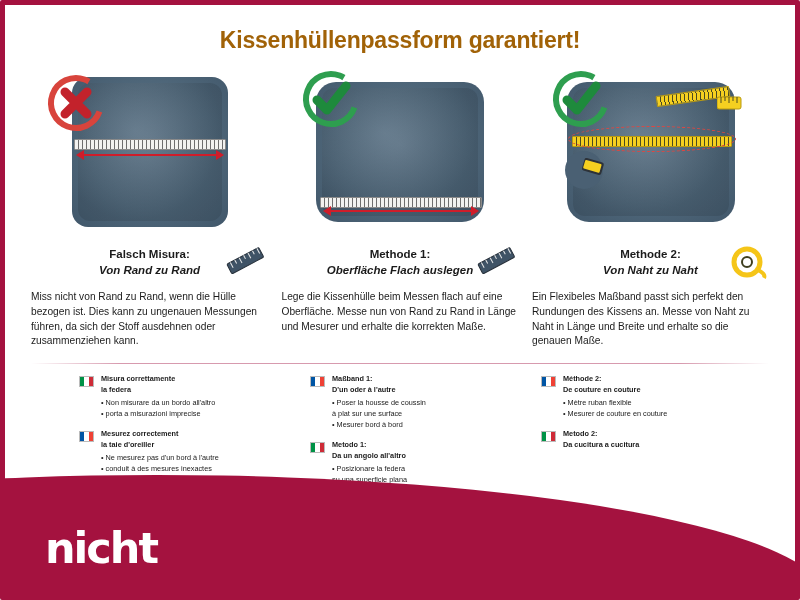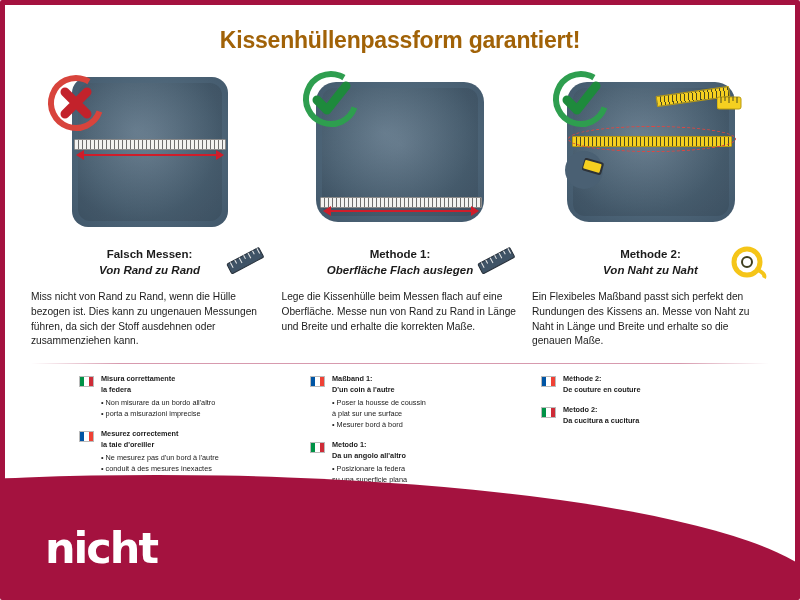"Falsch Messen:" span { text: Messen -> Misura }
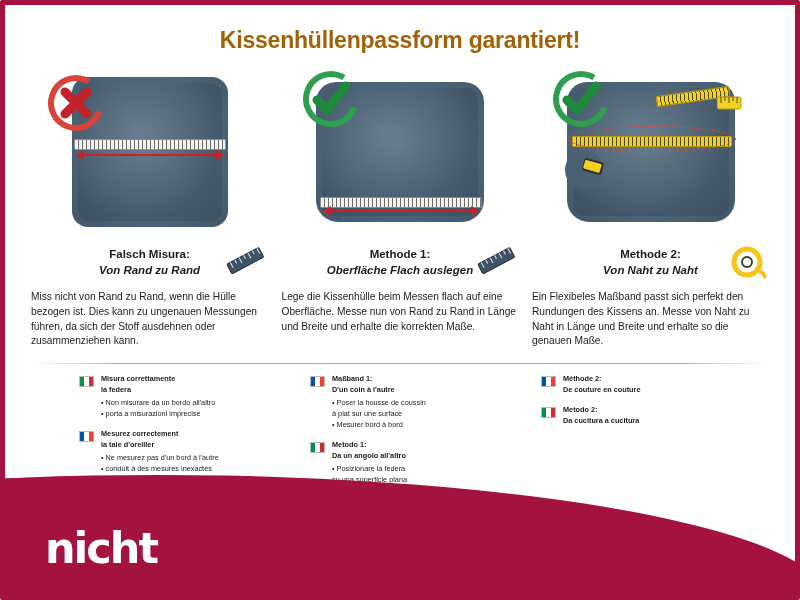"Lege die Kissenhülle beim Messen" p.body-text { text: Breite -> Mesurer }
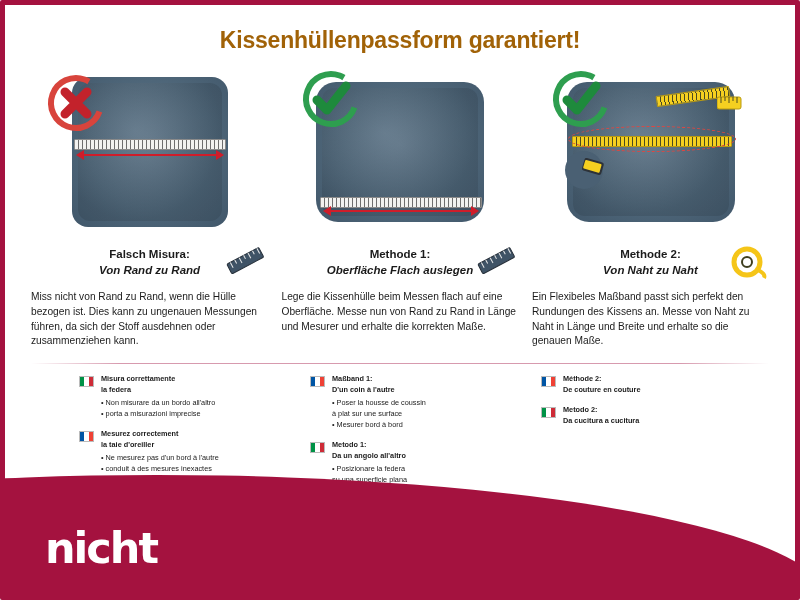"D'un coin à l'autre" span { text: coin -> oder }
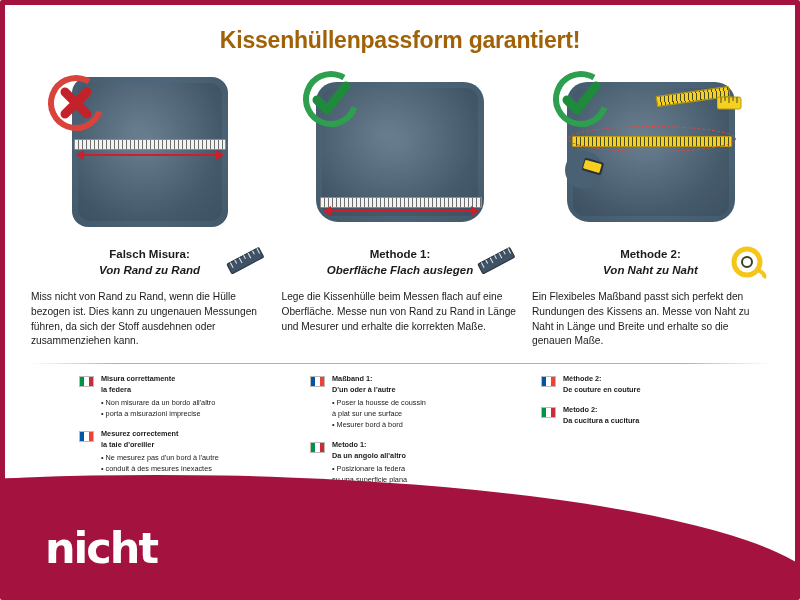"• Mètre ruban flexible" ul { html: none -> <ul> <li>• Mètre ruban flexible</li> <li>• Mesurer de couture en couture</li> </ul> }
